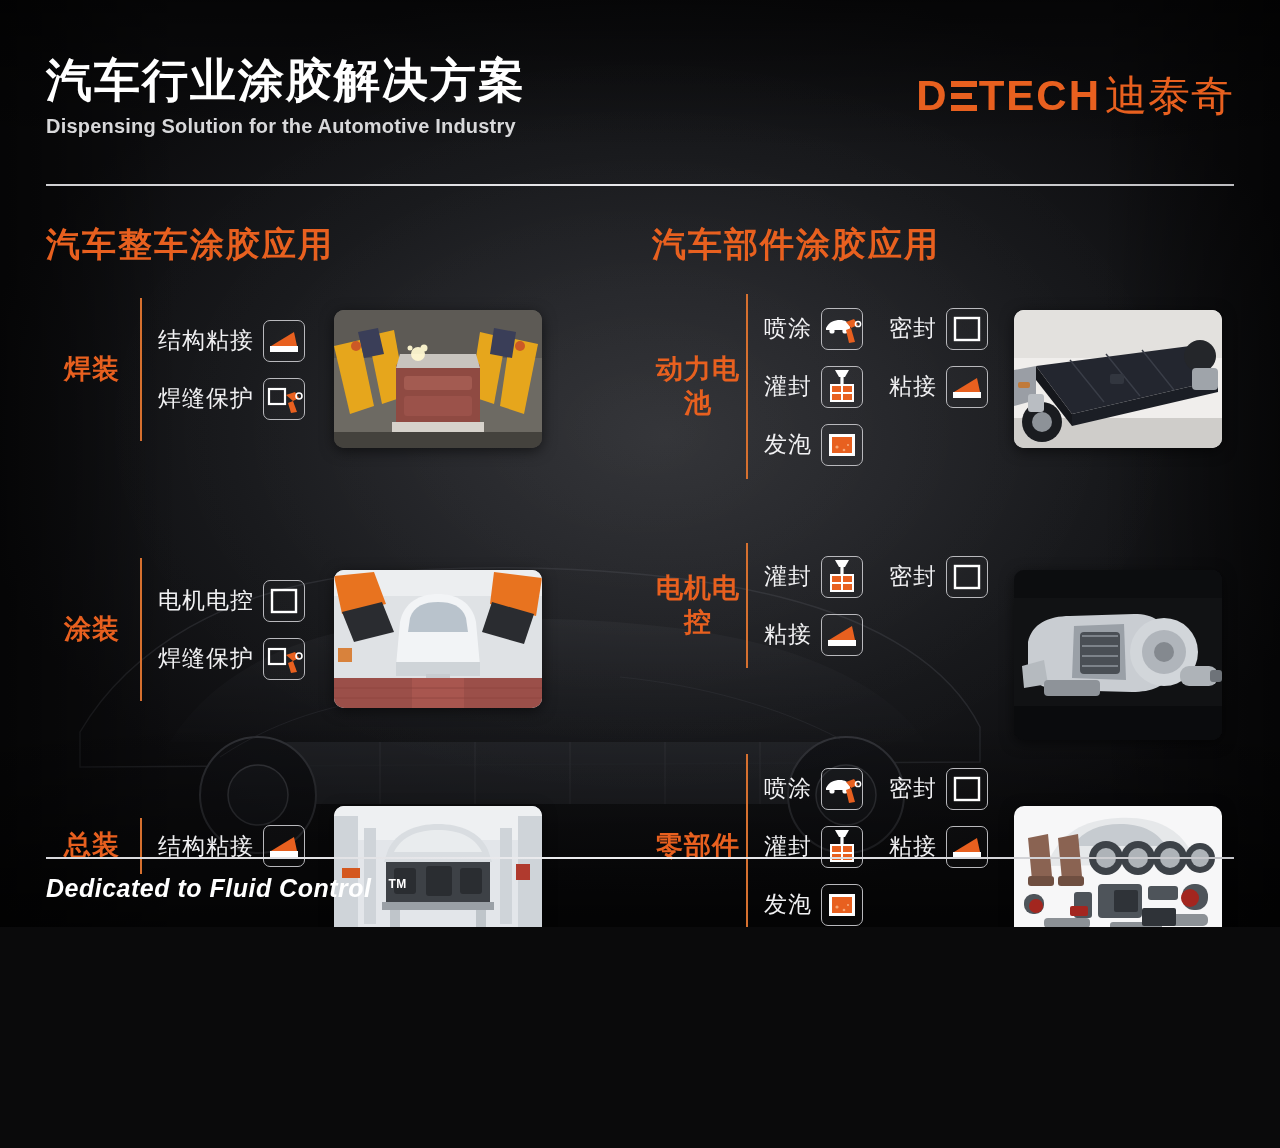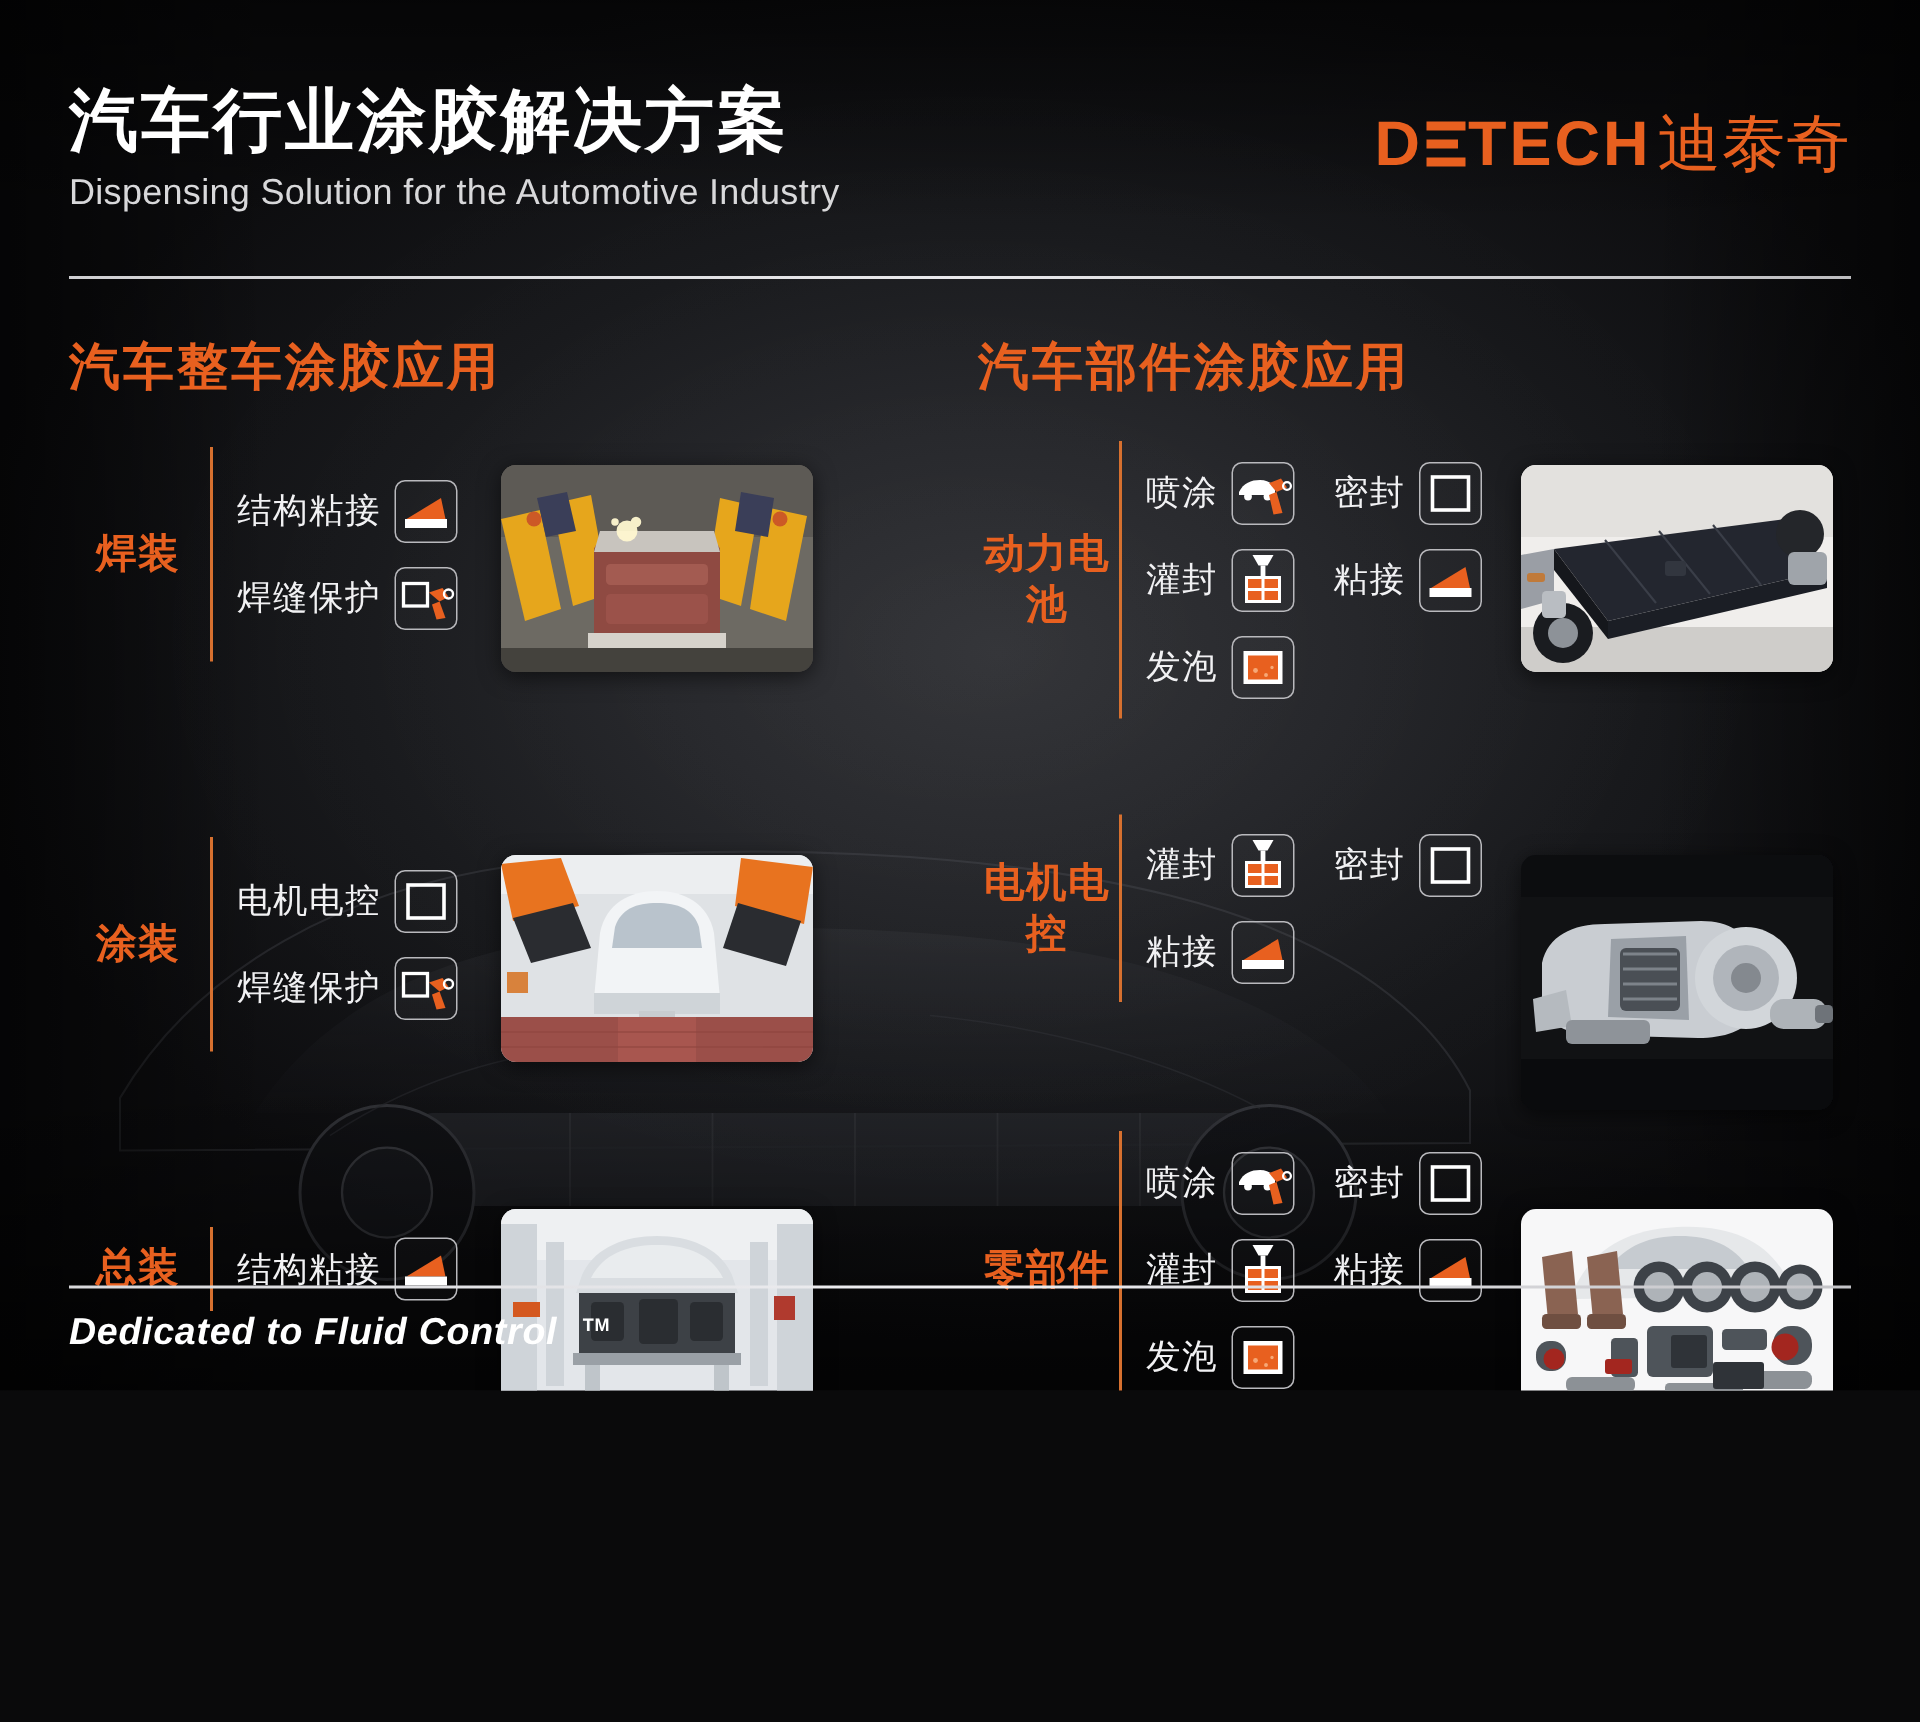"Dispensing Solution for the Automotive" .title-en { font-size: 24px -> 20px; font-weight: 400 -> 700 }
